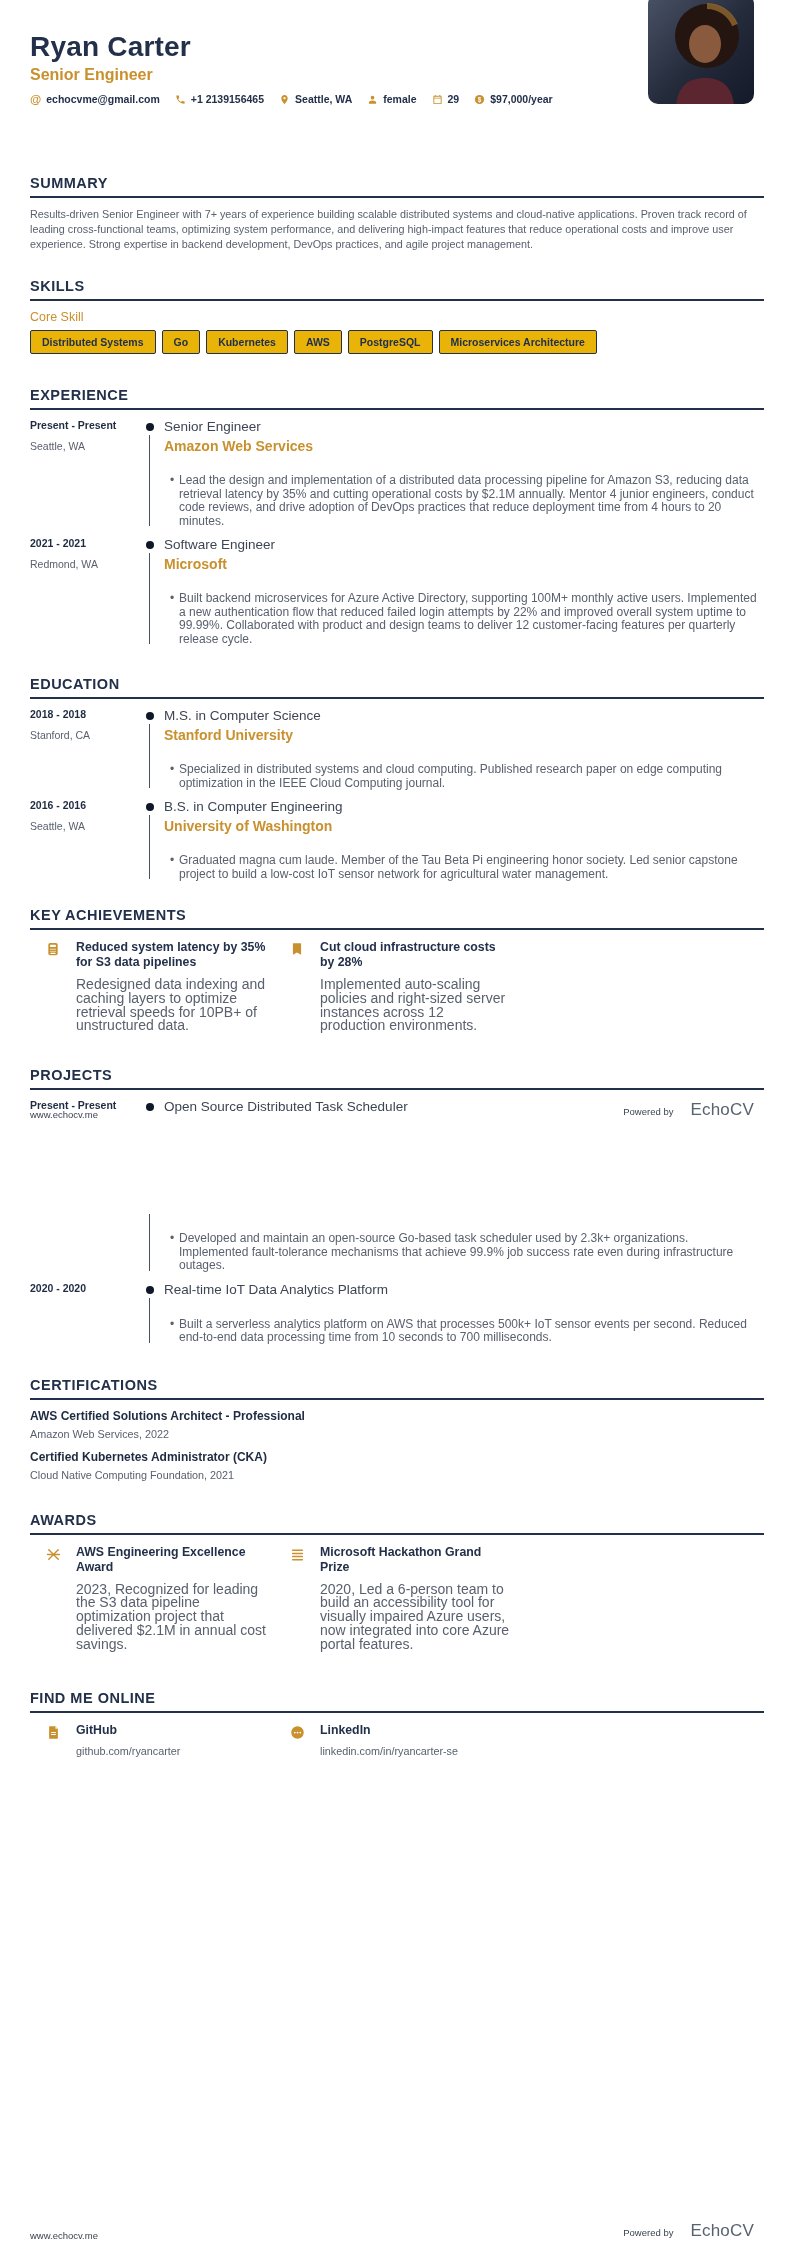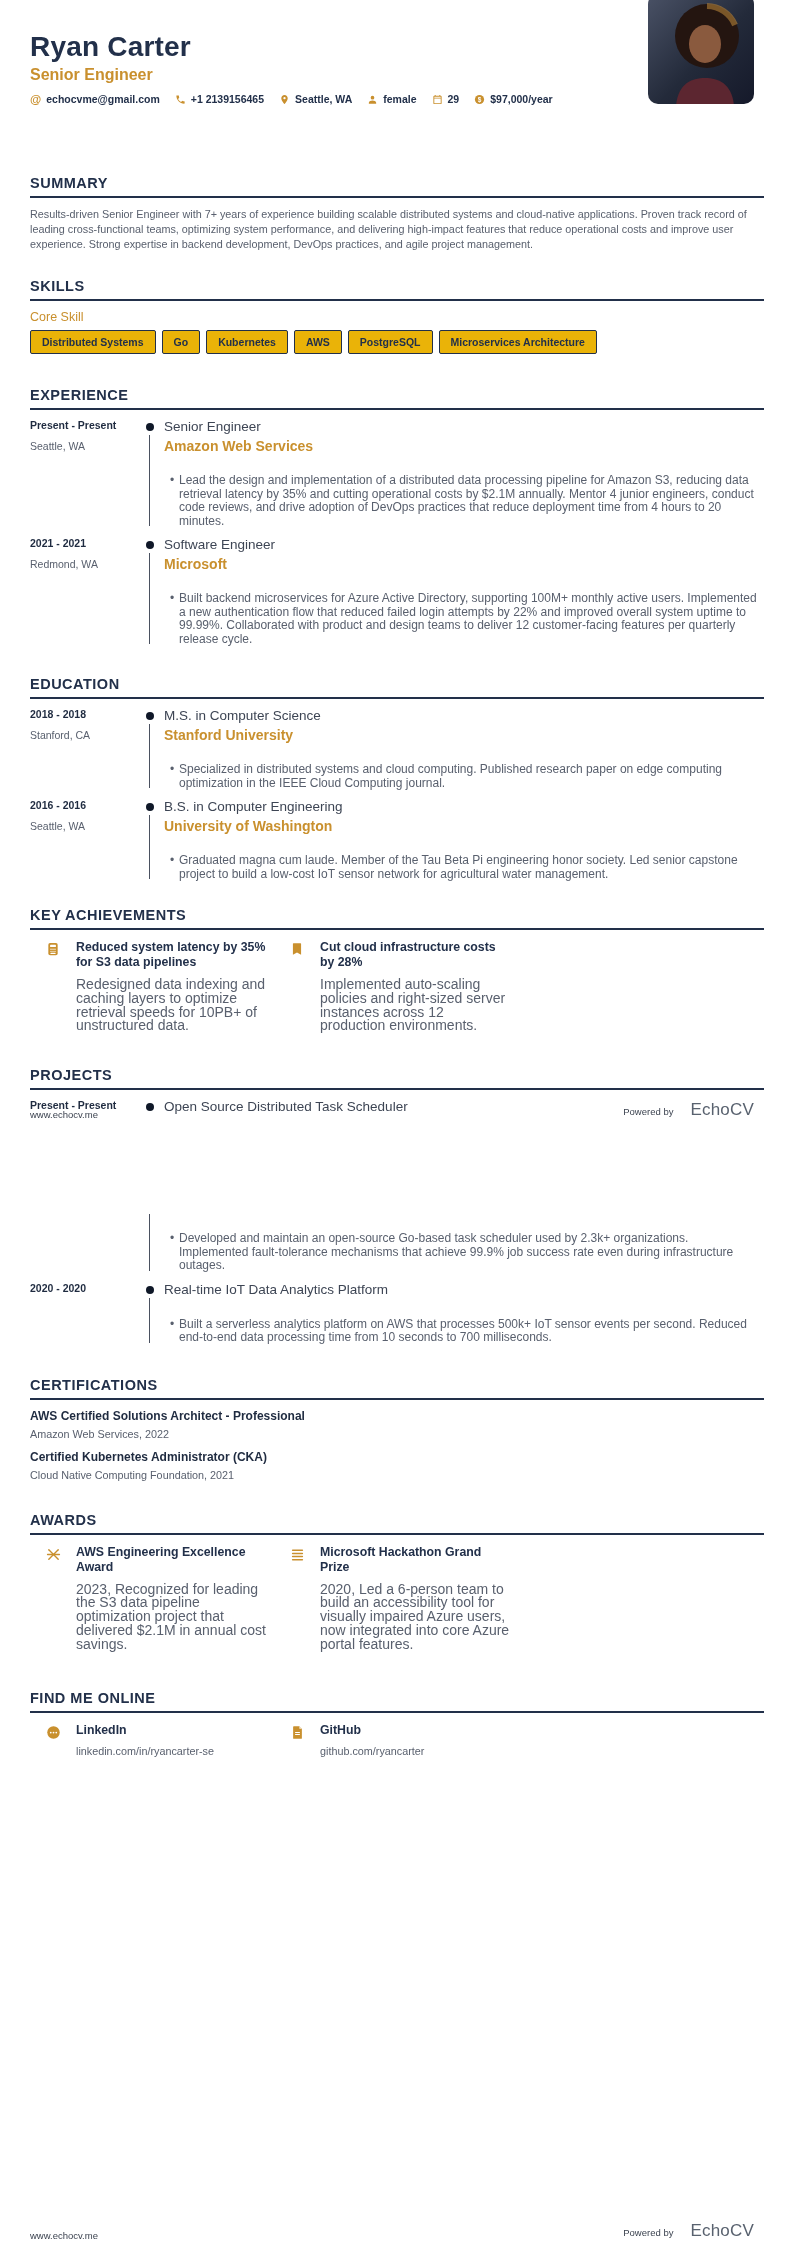"LinkedIn" div.pair-item { order: before "GitHub" -> after "GitHub" }
